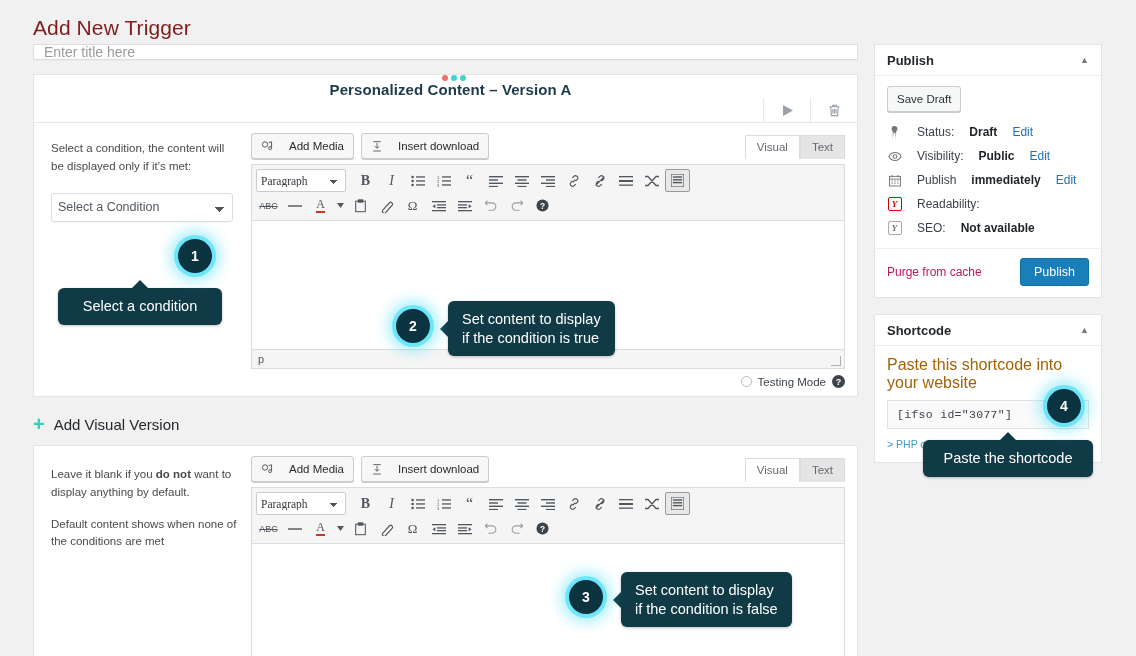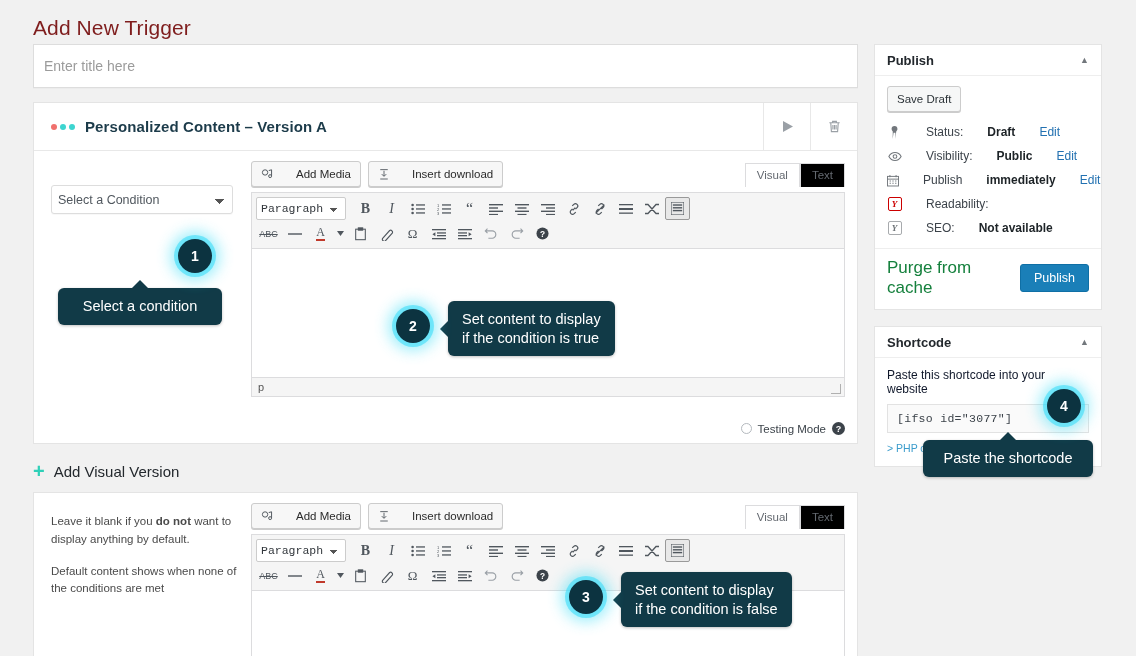"Enter title here" .title-input { height: 44px -> 16px }
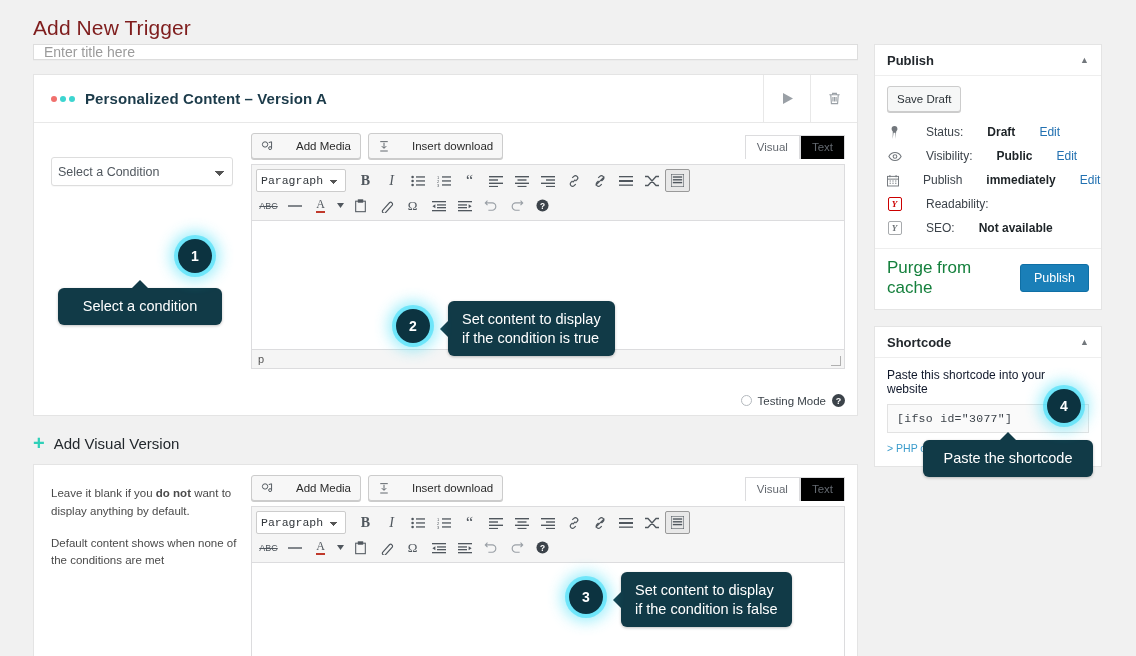"Personalized Content – Version A" .panel-head { flex-direction: none -> column }
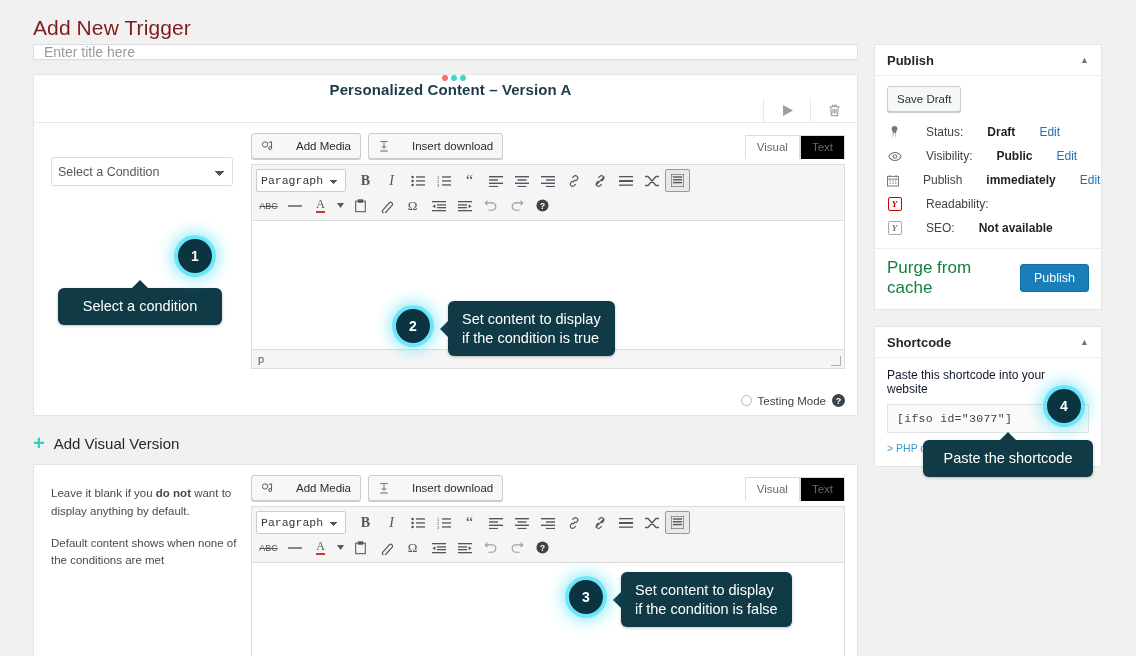"Status:" .pub-row { gap: 24px -> 15px }
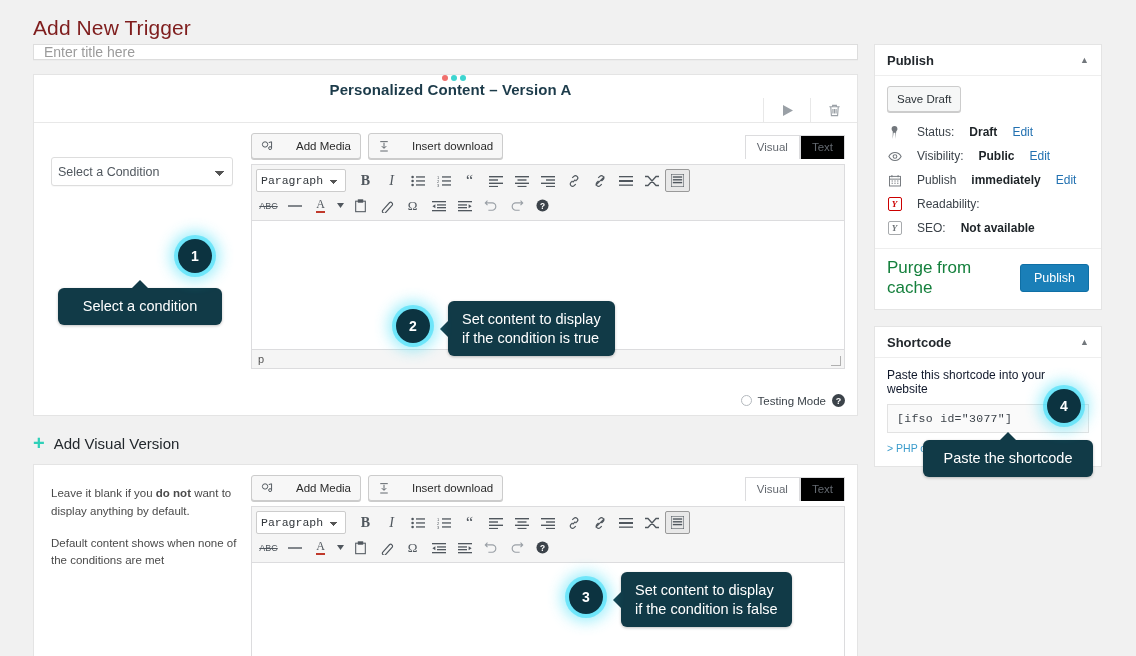"Select a condition, the content" div.hint { html: none -> <div>Select a condition, the content will be displayed only if it's met:</div> }
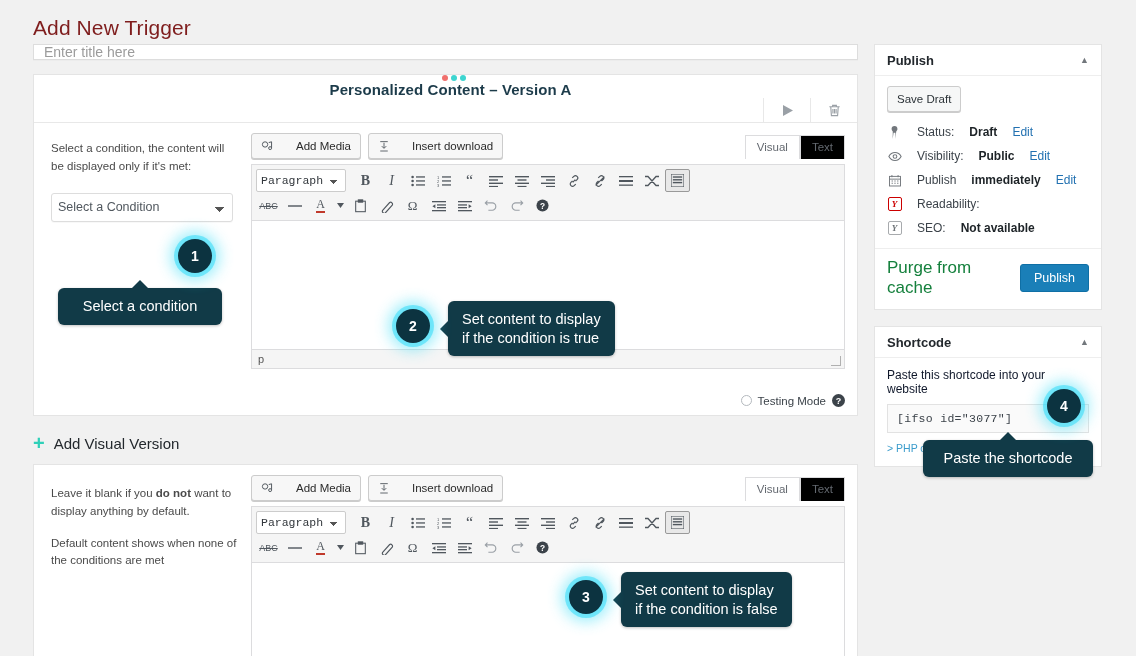"Add Media" .media-btn { gap: 22px -> 15px }
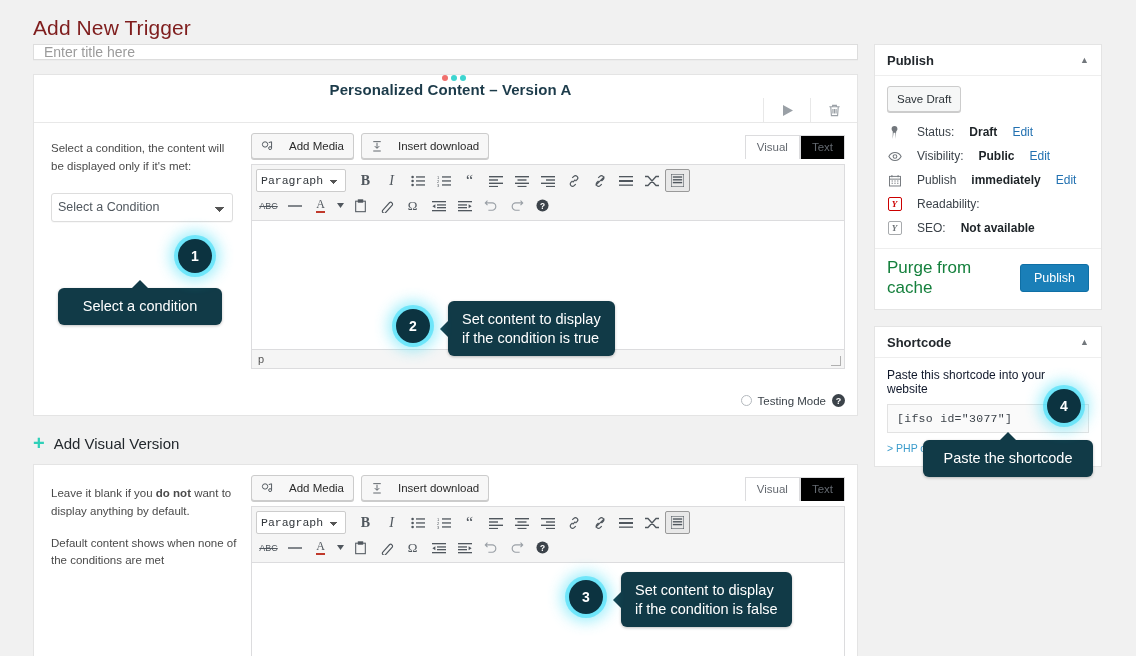"Text" .ed-tab.inactive { background: #000000 -> #e5e5e5 }
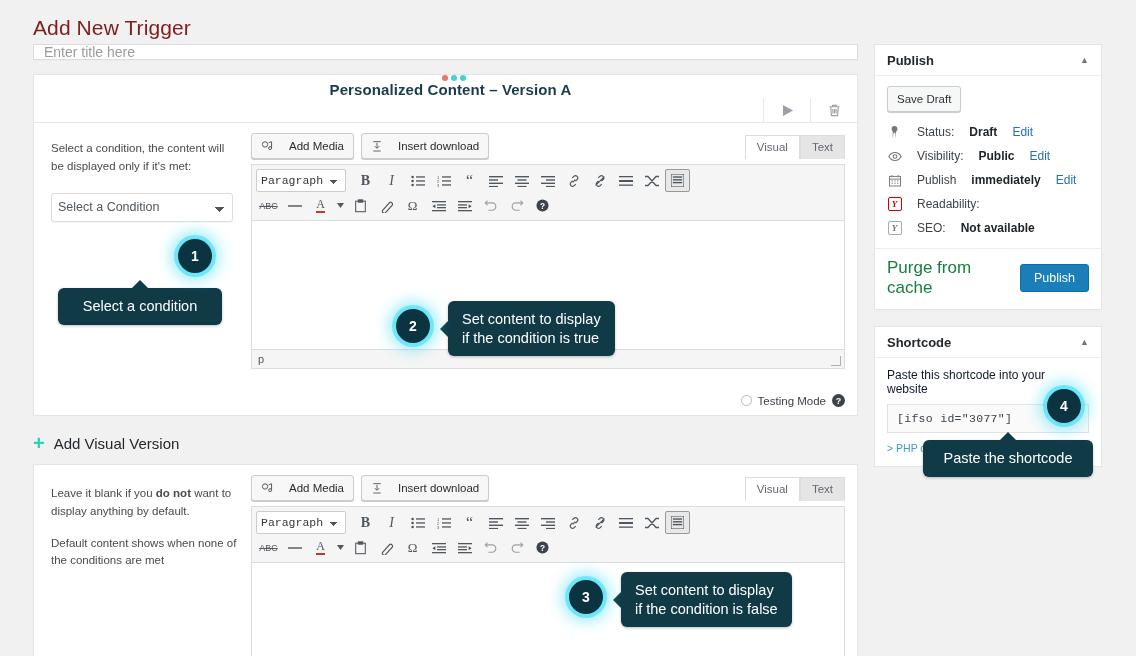"Paragraph" .fmt-select { font-family: Liberation Mono, monospace -> Liberation Serif, serif }
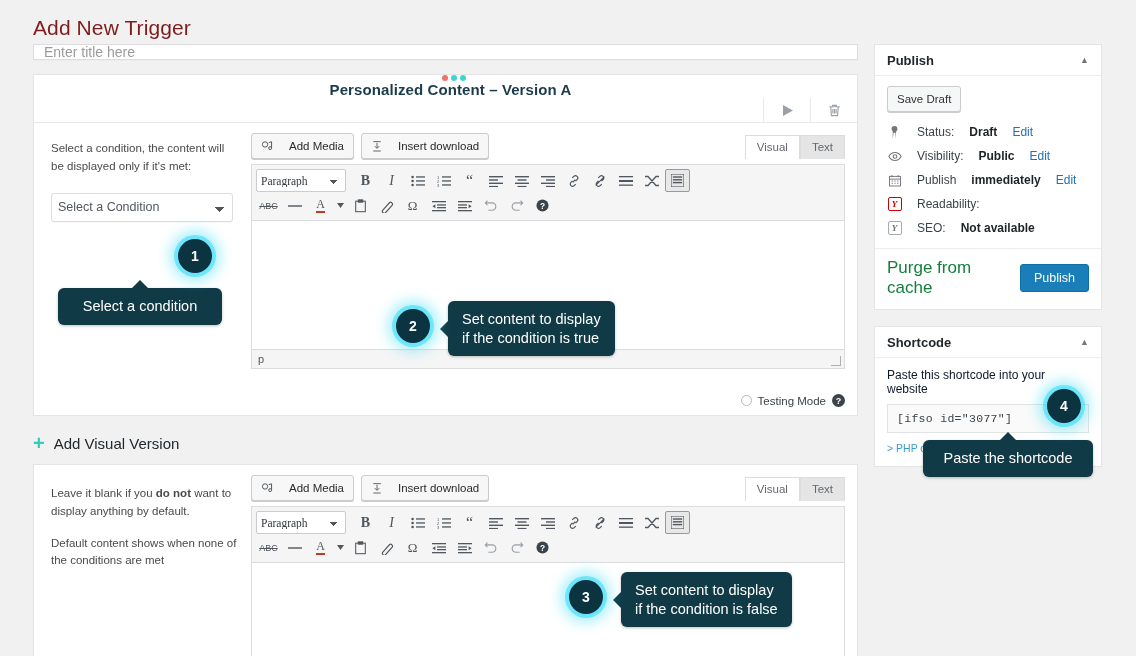"Purge from cache" .purge { color: #15803d -> #be185d; font-size: 17px -> 12px }
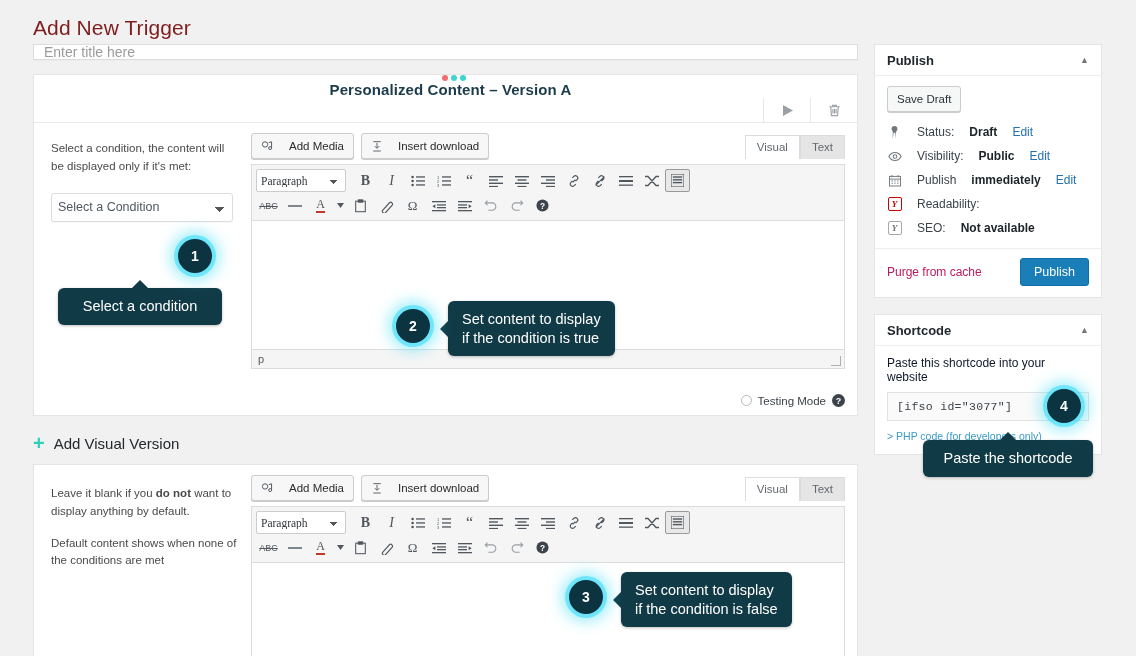"Paste this shortcode into your" .sc-label { color: #0f172a -> #a16207; font-size: 12px -> 16px }
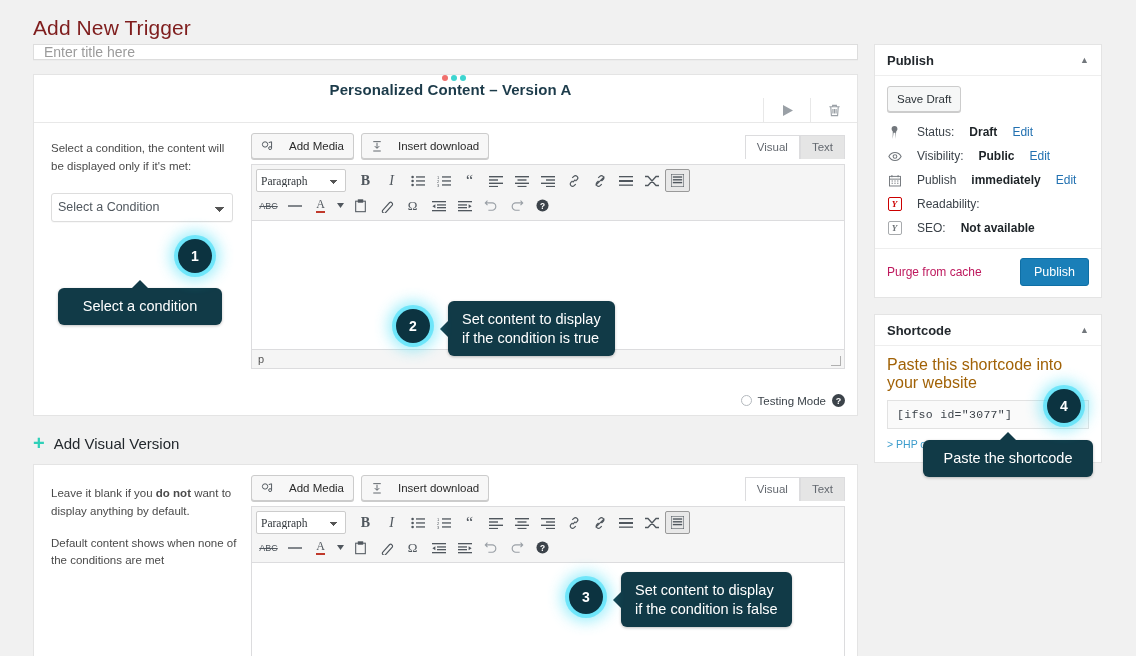"Testing Mode" .testing-row { margin-top: 25px -> 6px }
